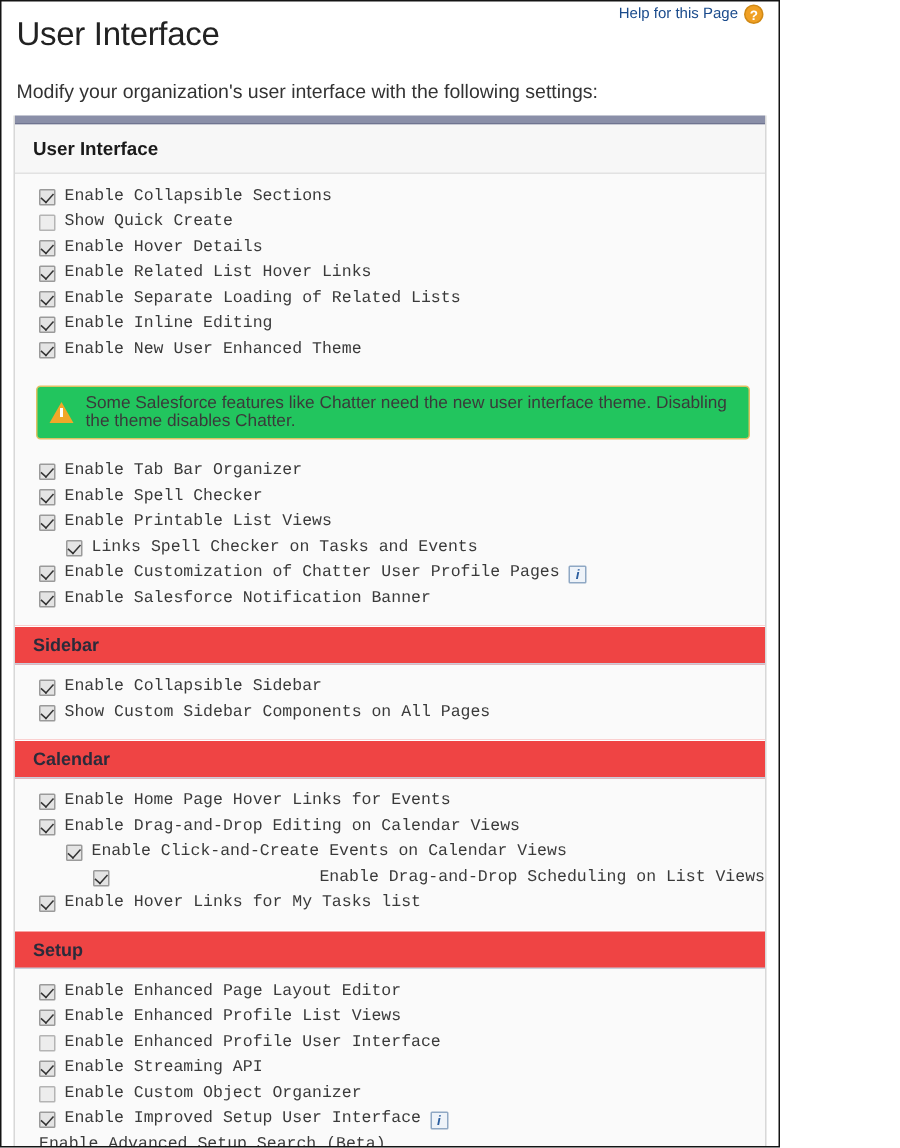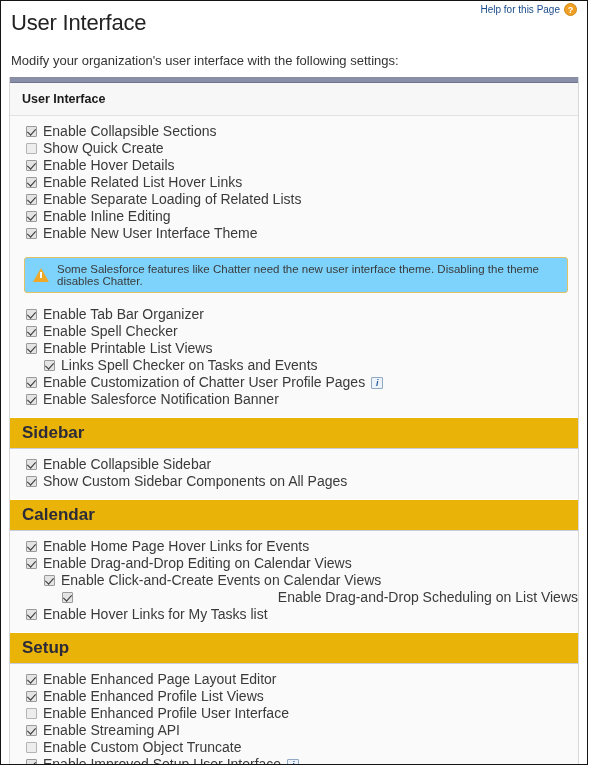"User Interface" #page { width: 588px -> 520px }
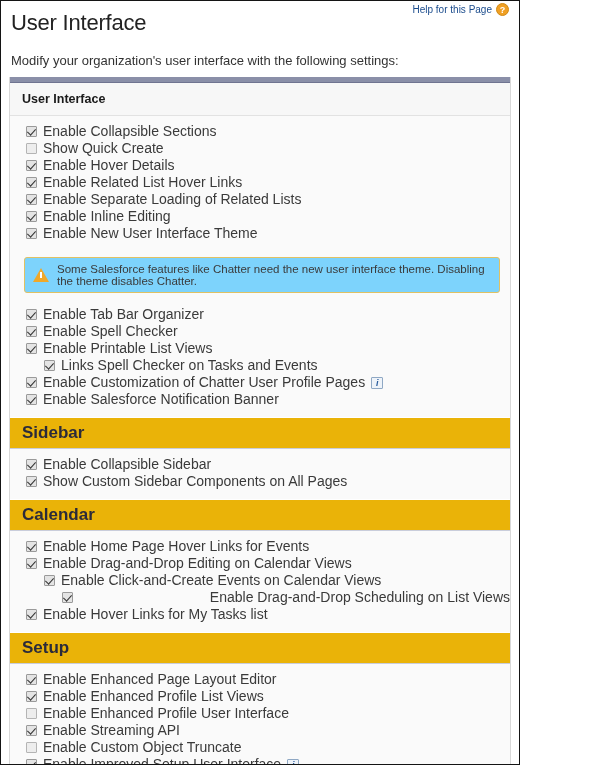"Enable Collapsible Sections" .cb-label { font-family: none -> Liberation Mono, monospace; font-size: 14px -> 11px }
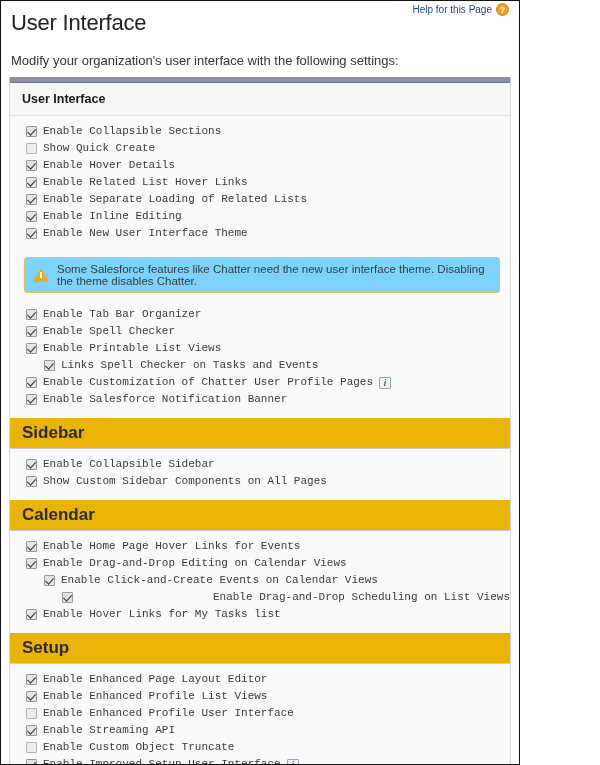"Enable New User Interface Theme" span.cb-label { text: Interface -> Enhanced }
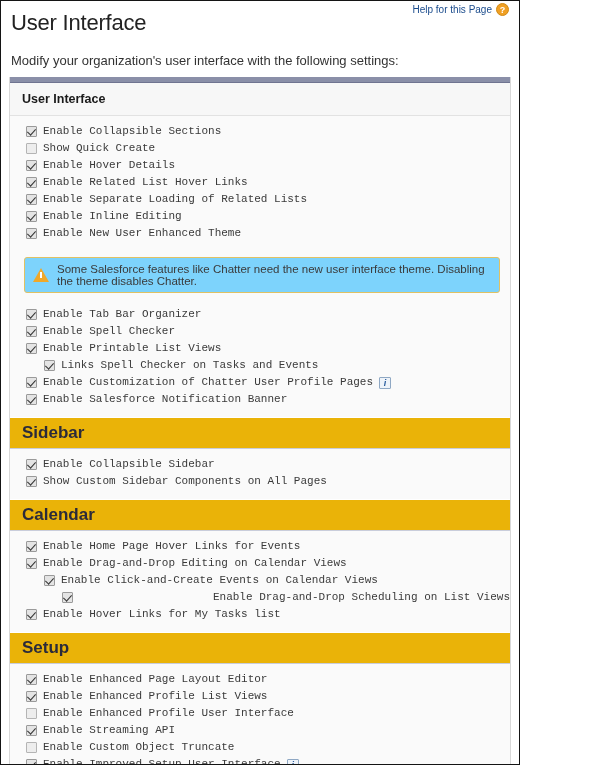"Some Salesforce features like Chatter" .warning { background: #7dd3fc -> #22c55e }
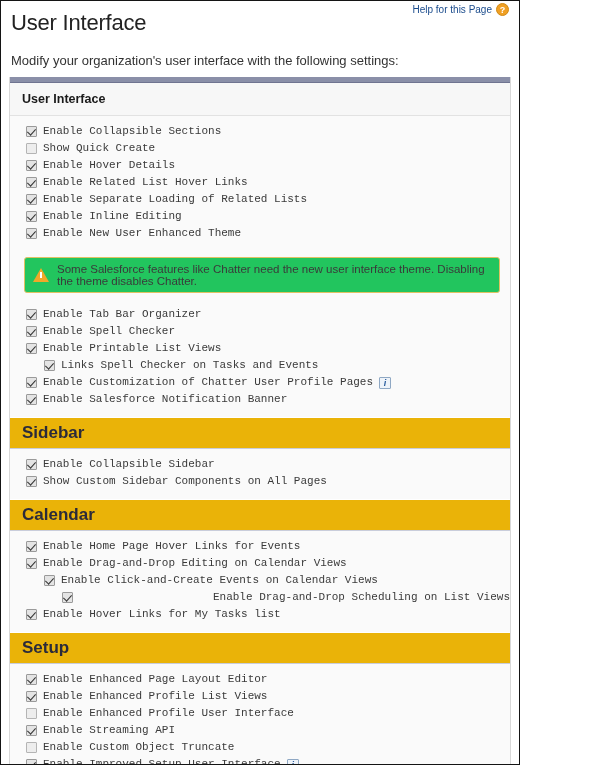"Sidebar" .section-header { background: #eab308 -> #ef4444; font-size: 17px -> 12px }
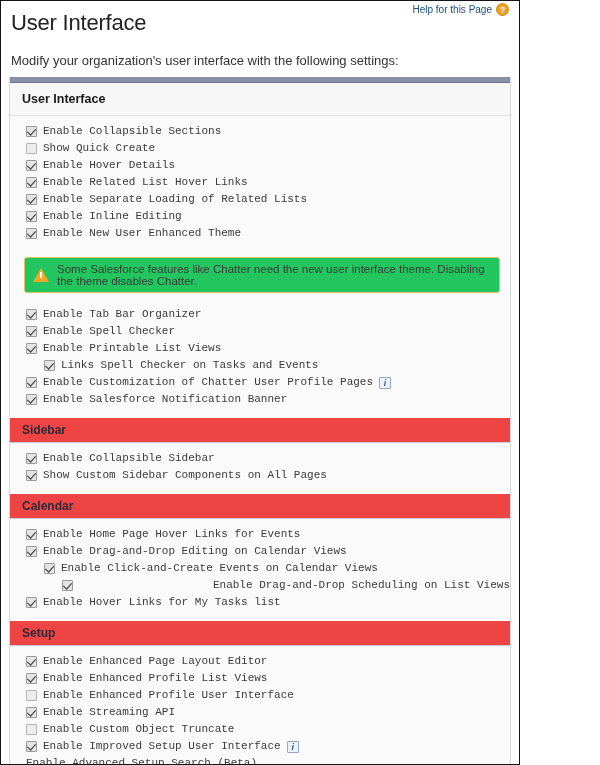"Enable Custom Object Truncate" span.cb-label { text: Truncate -> Organizer }
